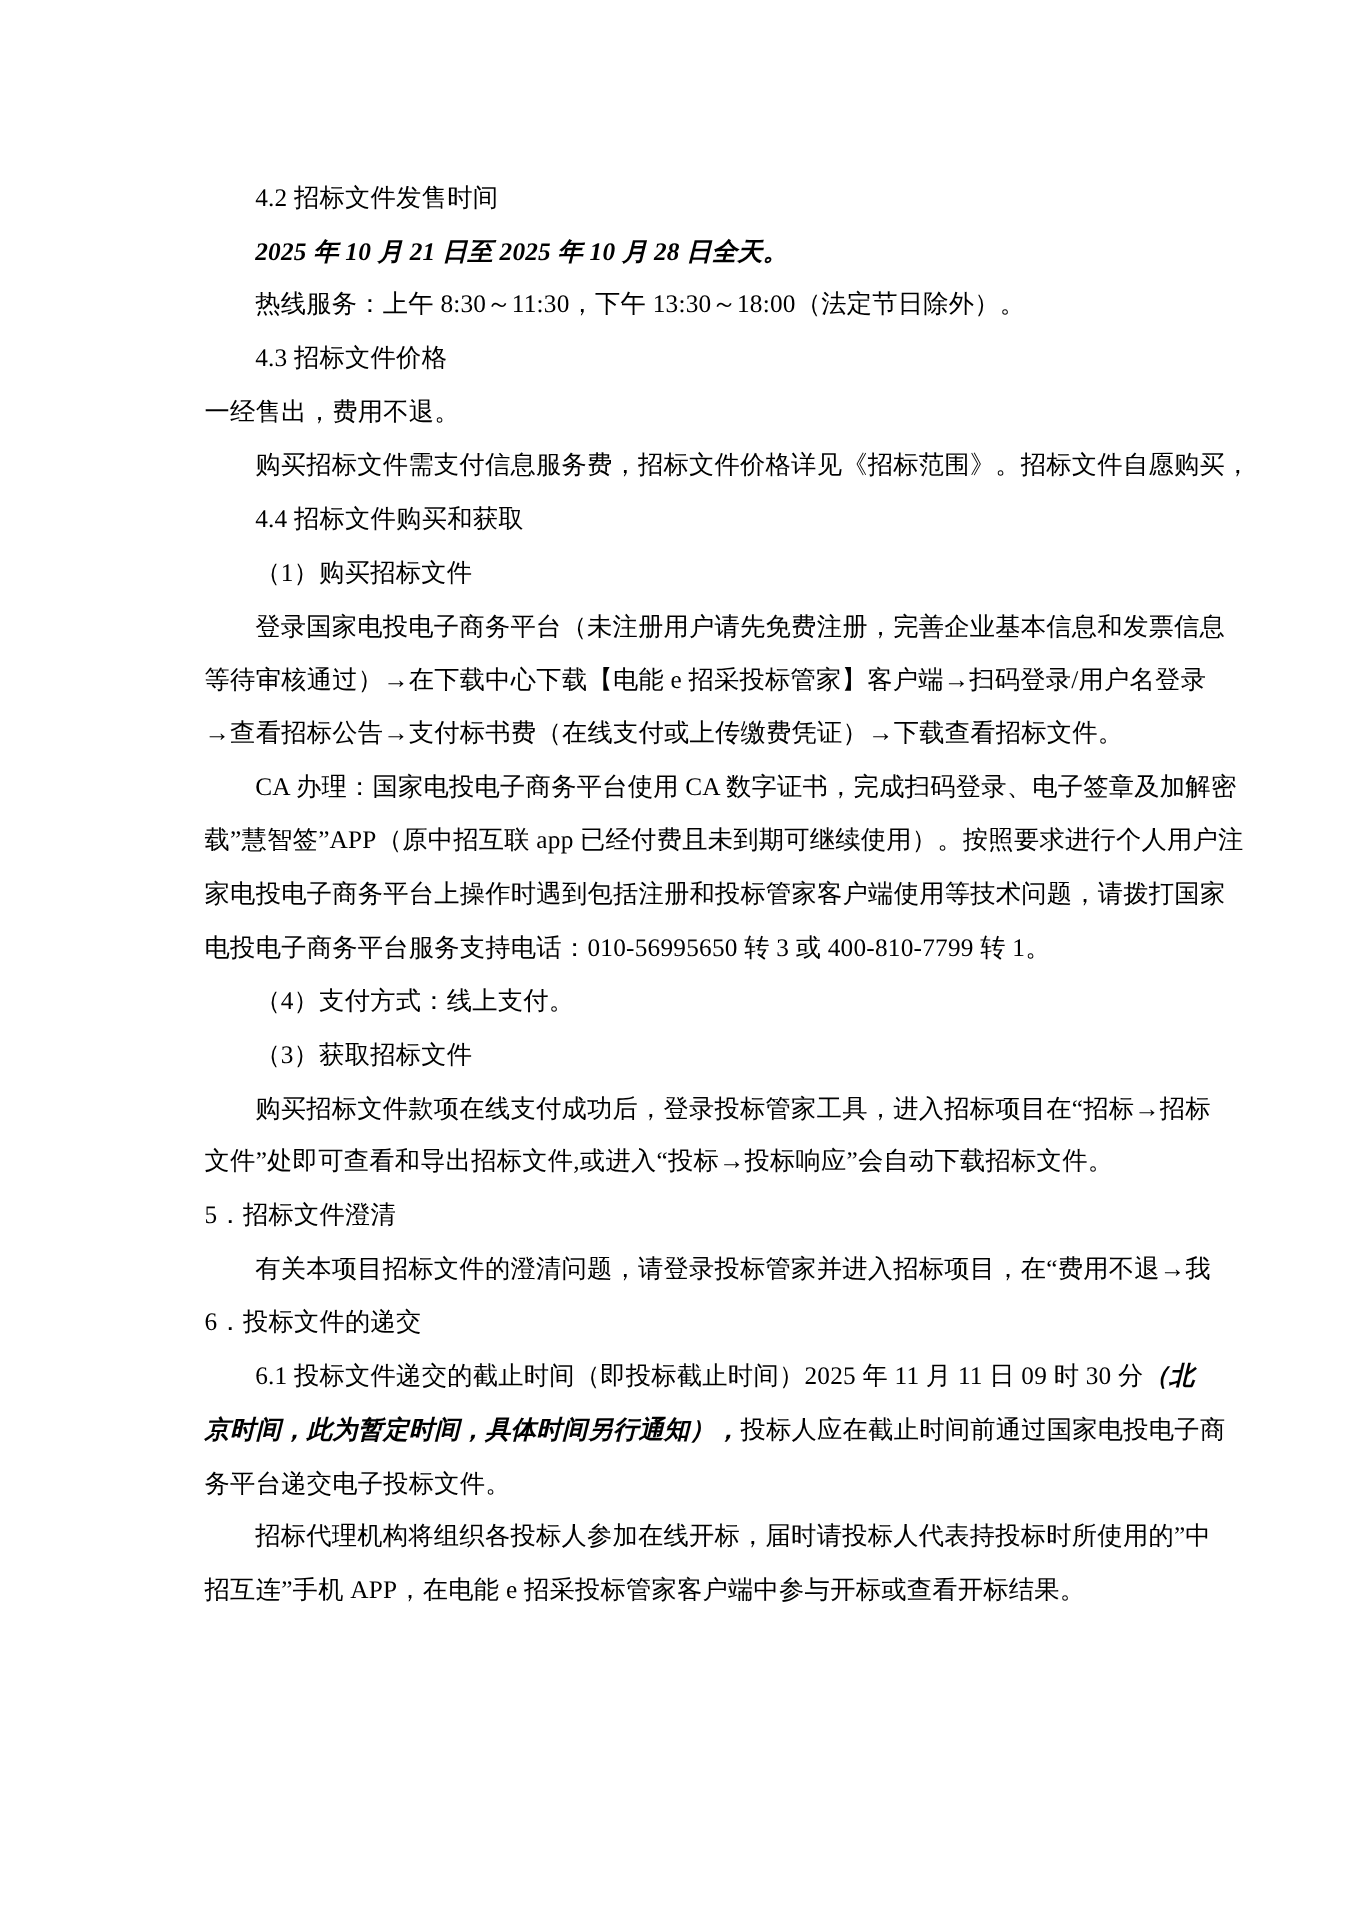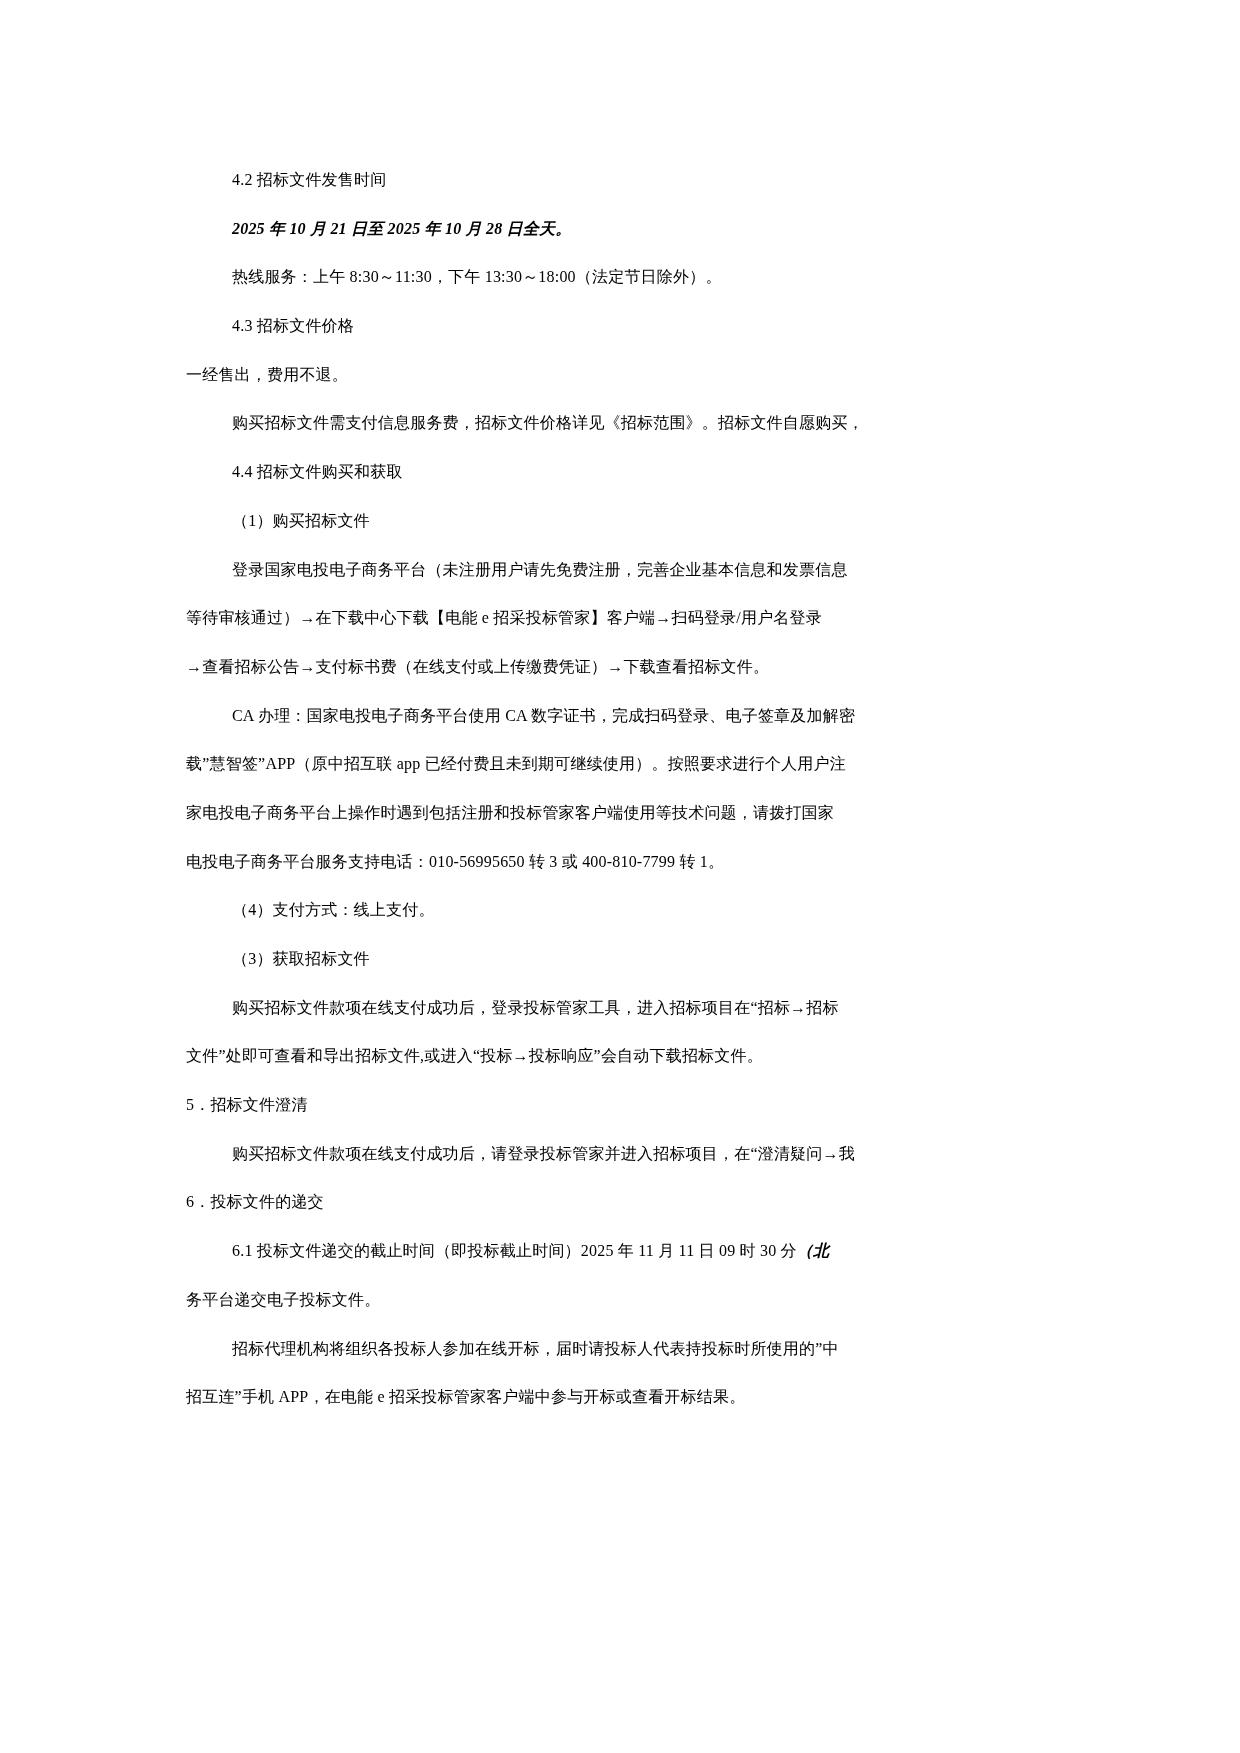"4.2 招标文件发售时间" .doc { font-size: 16px -> 23px }
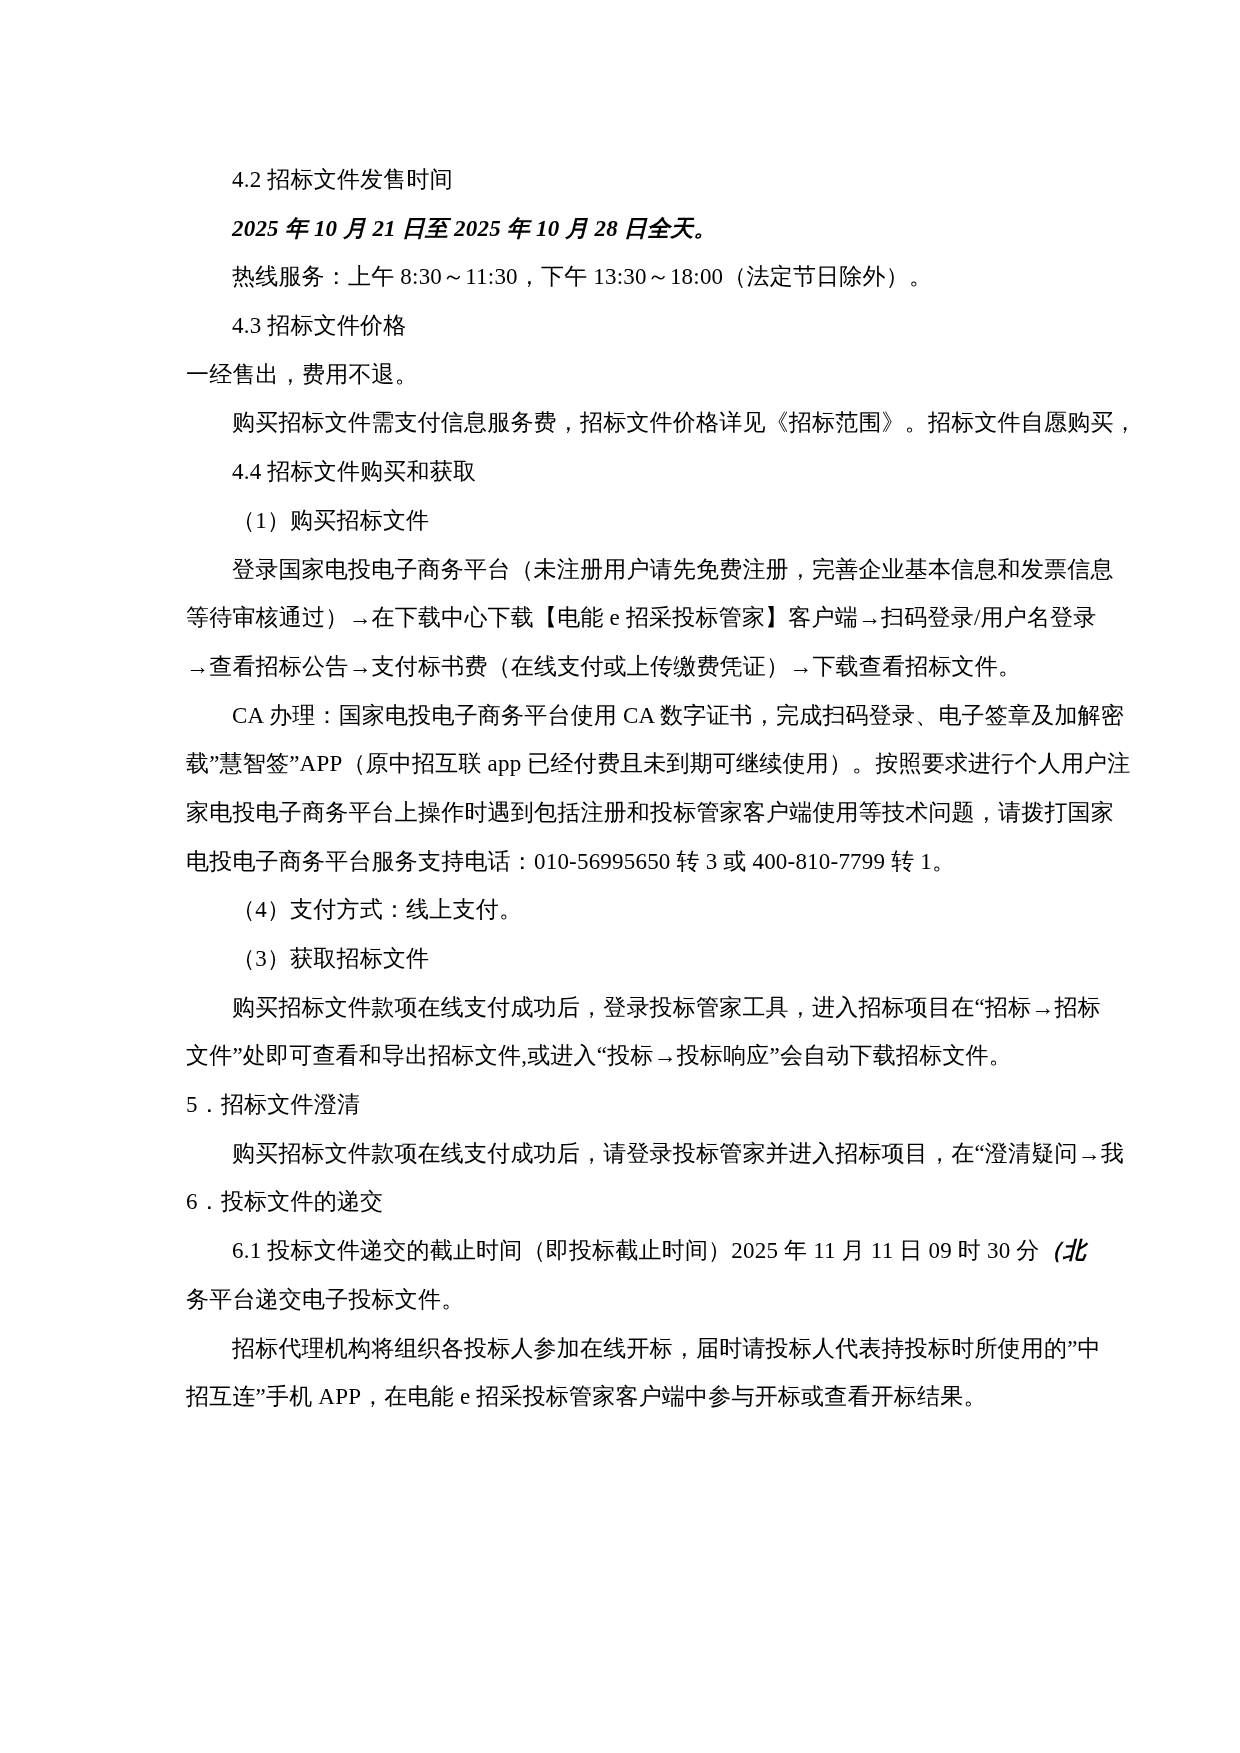"购买招标文件款项在线支付成功后，请登录投标管家并进入招标项目，在“澄清疑问→我" span.seg { text: 购买招标文件款项在线支付成功后，请登录投标管家并进入招标项目，在“澄清疑问 -> 有关本项目招标文件的澄清问题，请登录投标管家并进入招标项目，在“费用不退 }
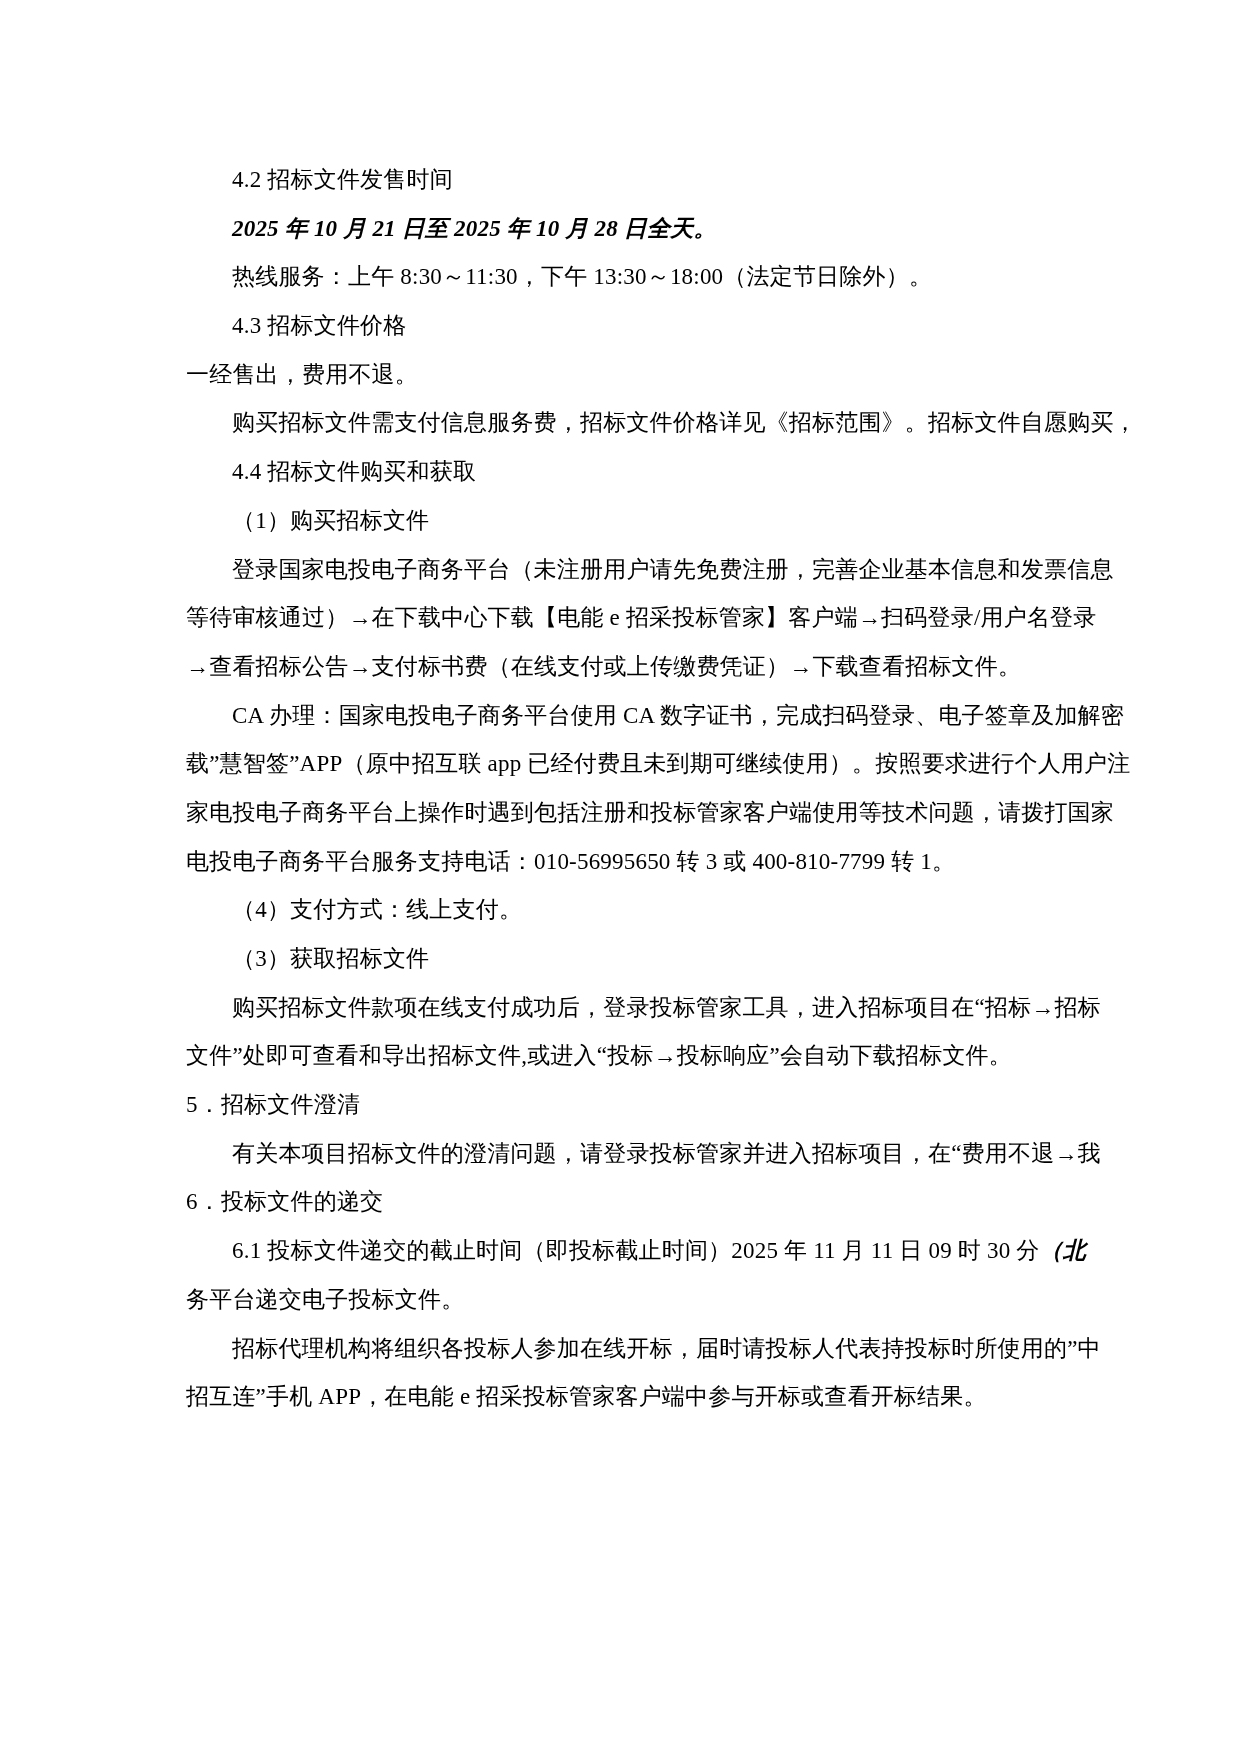"京时间，此为暂定时间，具体时间另行通知），投标人应在截止时间前通过国家电投电子商" div.line { html: none -> <div><span>京时间，此为暂定时间，具体时间另行通知），</span><span>投标人应在截止时间前通过国家电投电子商</span></div> }
